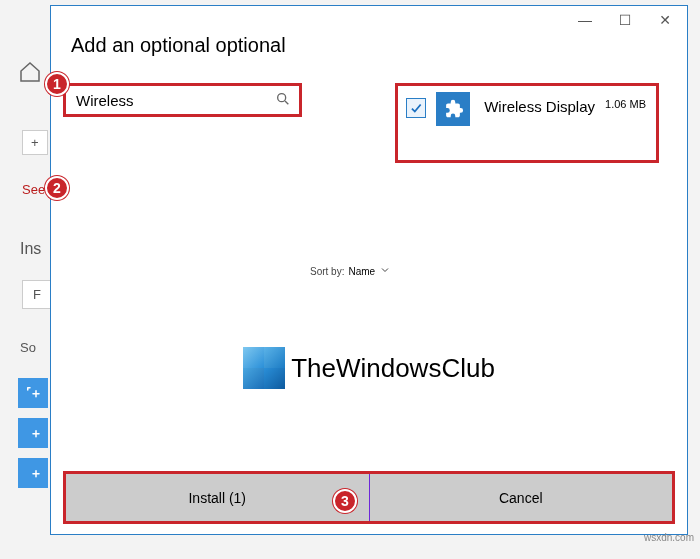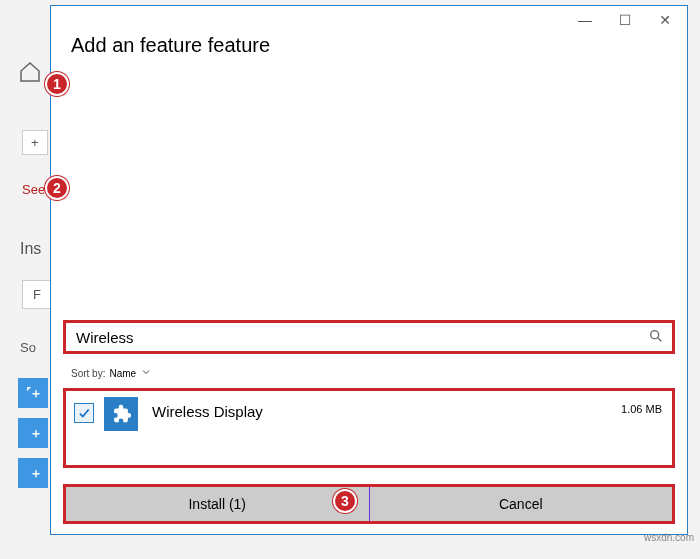"Add an feature feature" div.title { text: feature feature -> optional optional }
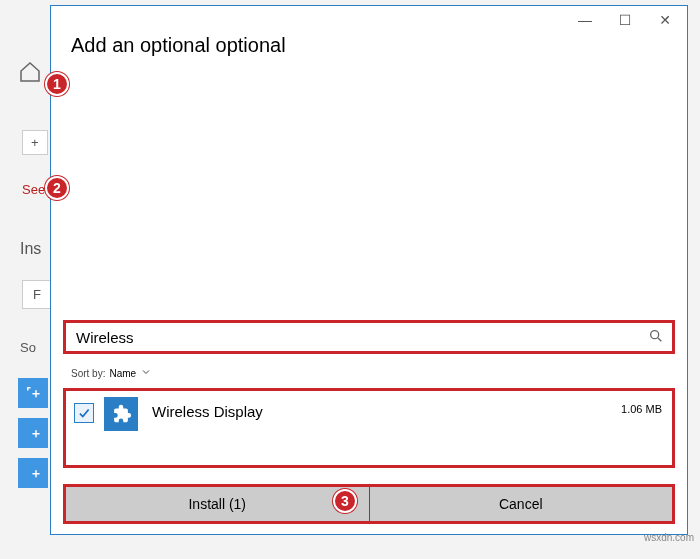"Wireless" .content { flex-direction: column -> row; justify-content: flex-end -> none }
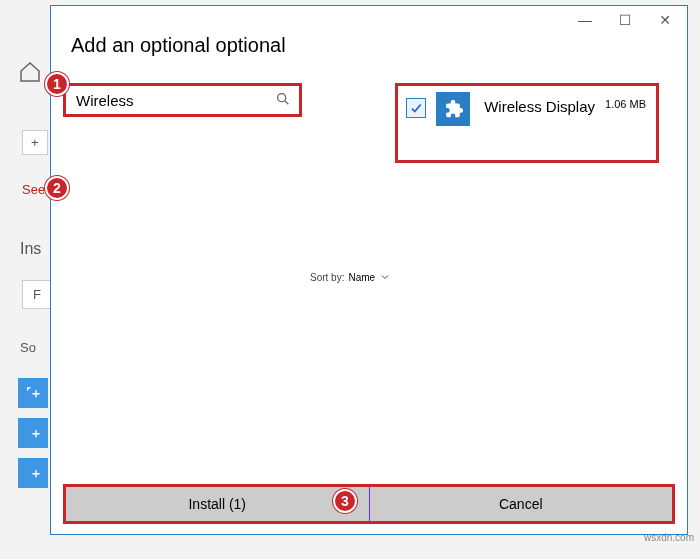"TheWindowsClub" div.watermark { html: none -> <div> <div> <div></div> <div></div> <div></div> <div></div> </div> <div>TheWindowsClub</div> </div> }
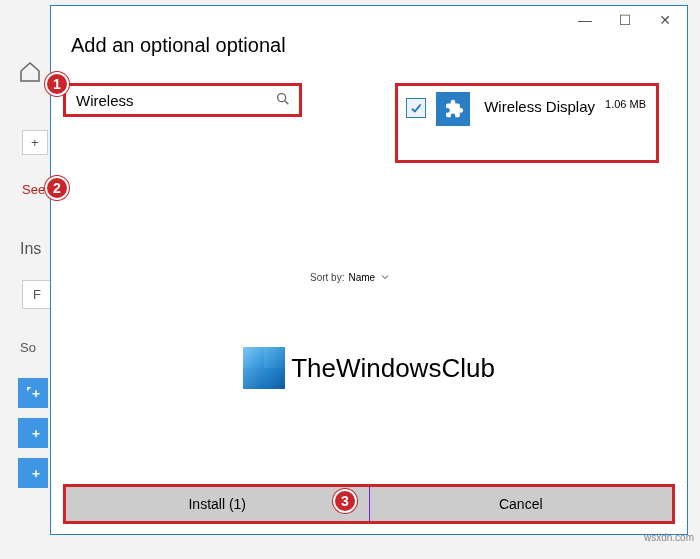"Install (1)" .btn { height: 34px -> 47px }
